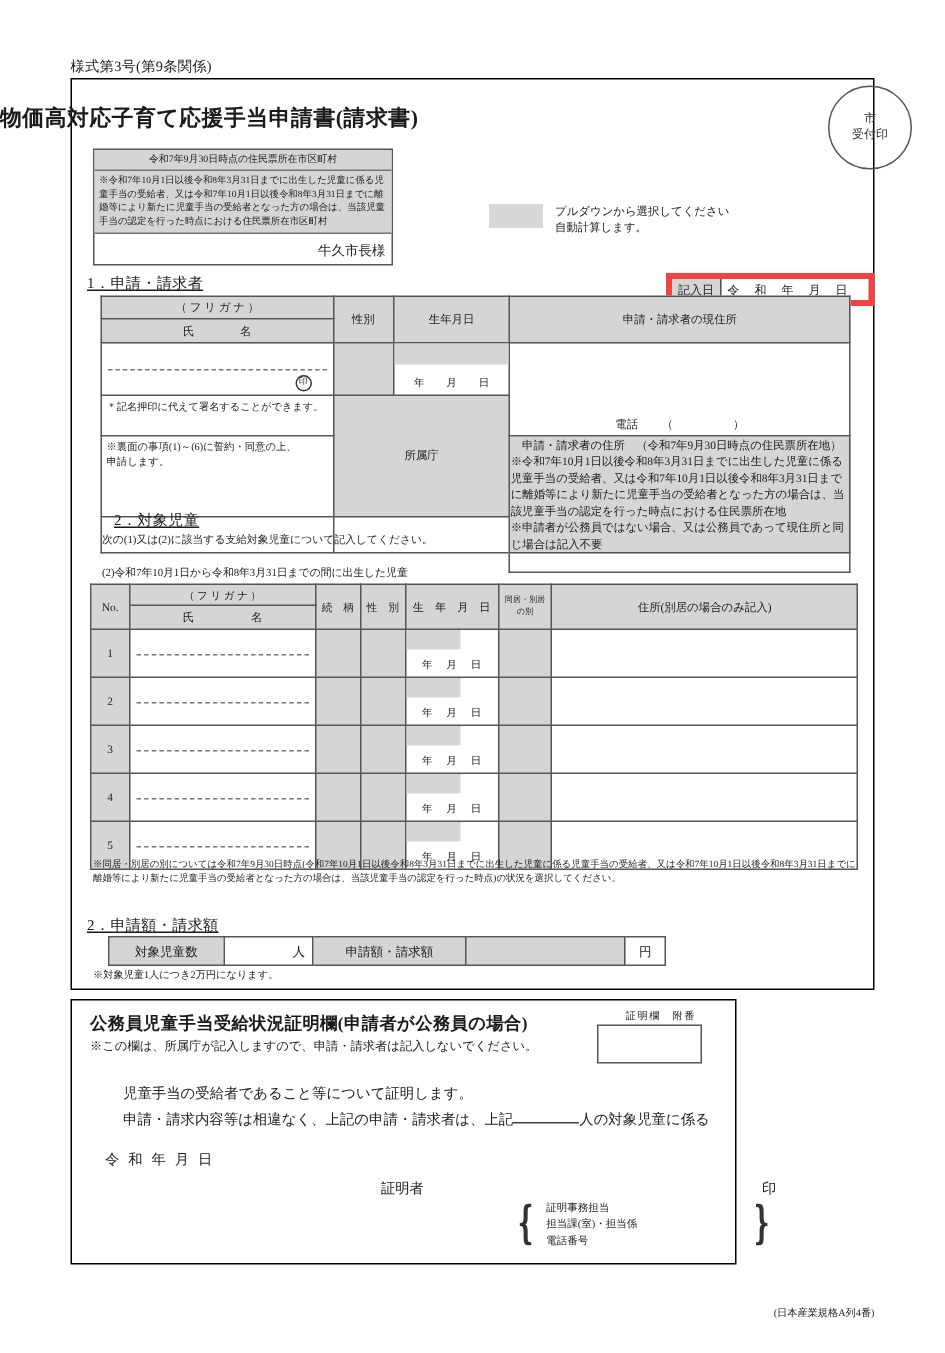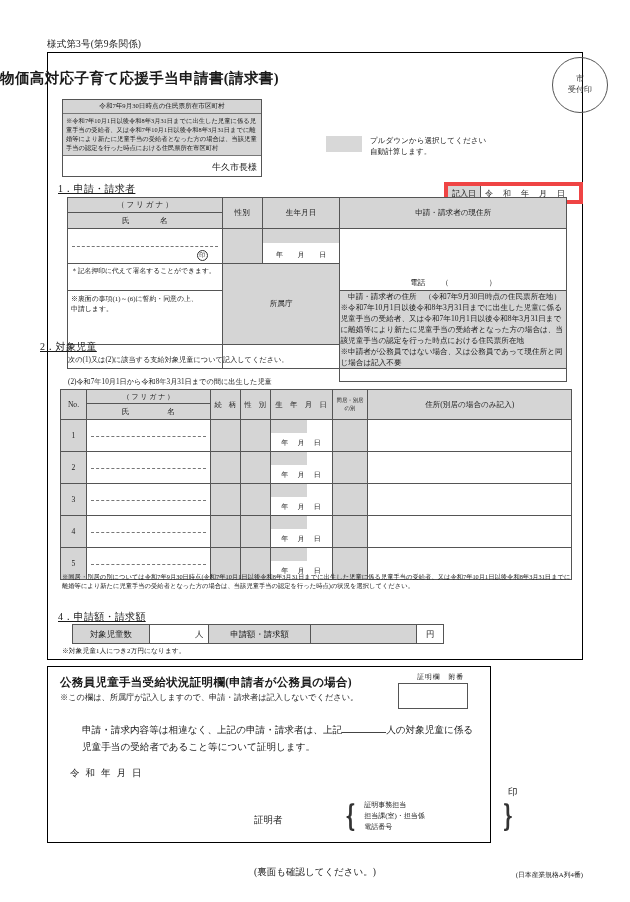"2．対象児童" div.sec-h { left: 40px -> 76px }
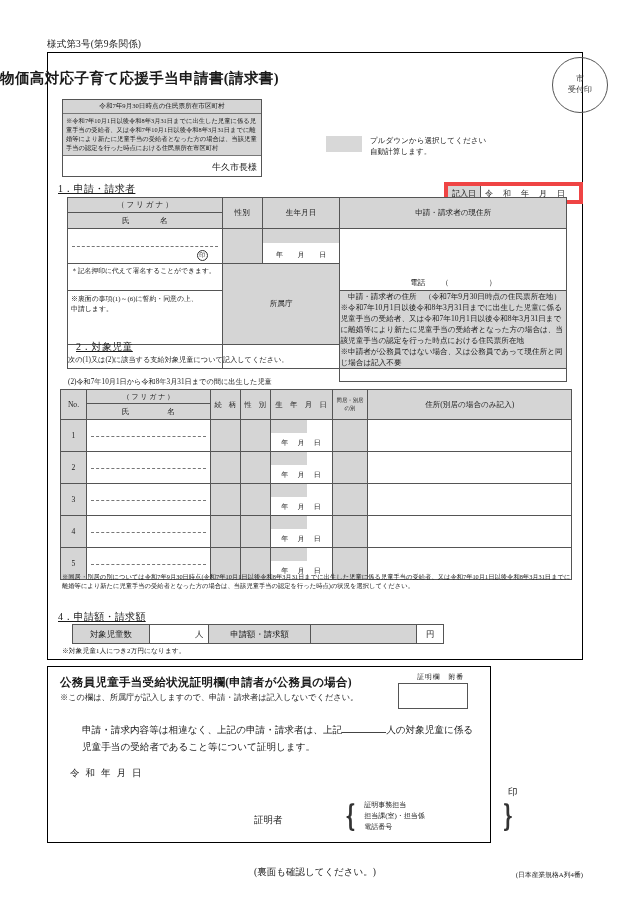"4．申請額・請求額" div.sec-h { text: 4 -> 2 }
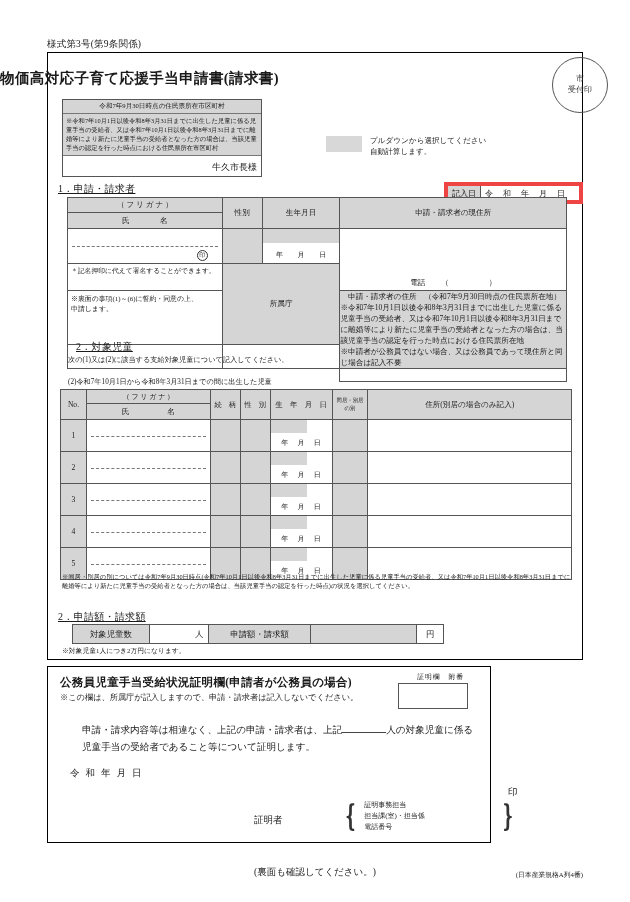"申請・請求内容等は相違なく、上記の申請・請求者は、上記 人の対象児童に係る" div { order: before "児童手当の受給者であること等について証明します。" -> after "児童手当の受給者であること等について証明します。" }
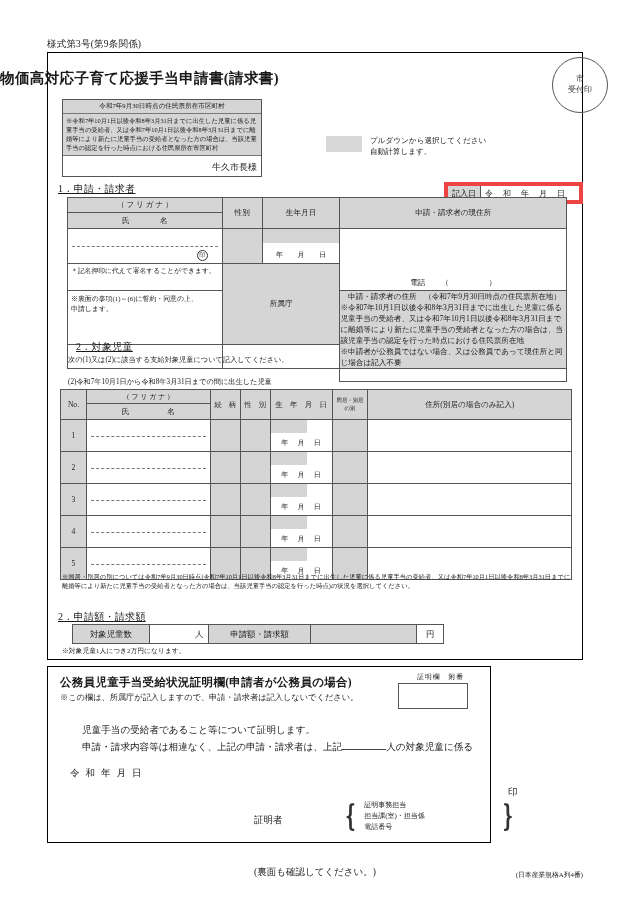"証明者" .gov-cert { margin-top: 28px -> none }
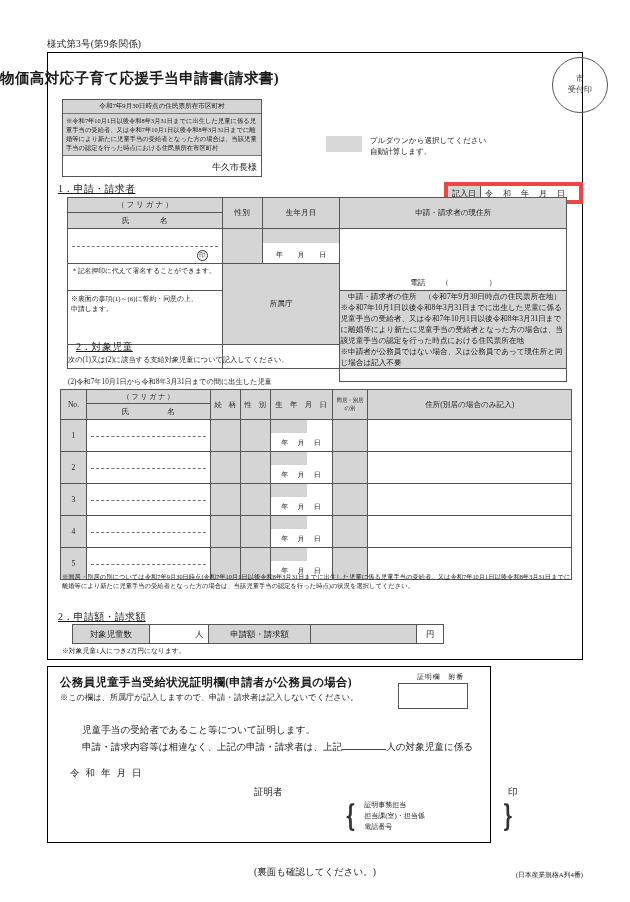"(裏面も確認してください。)" div.bottom-note { html: <div>(裏面も確認してください。)</div> -> none }
